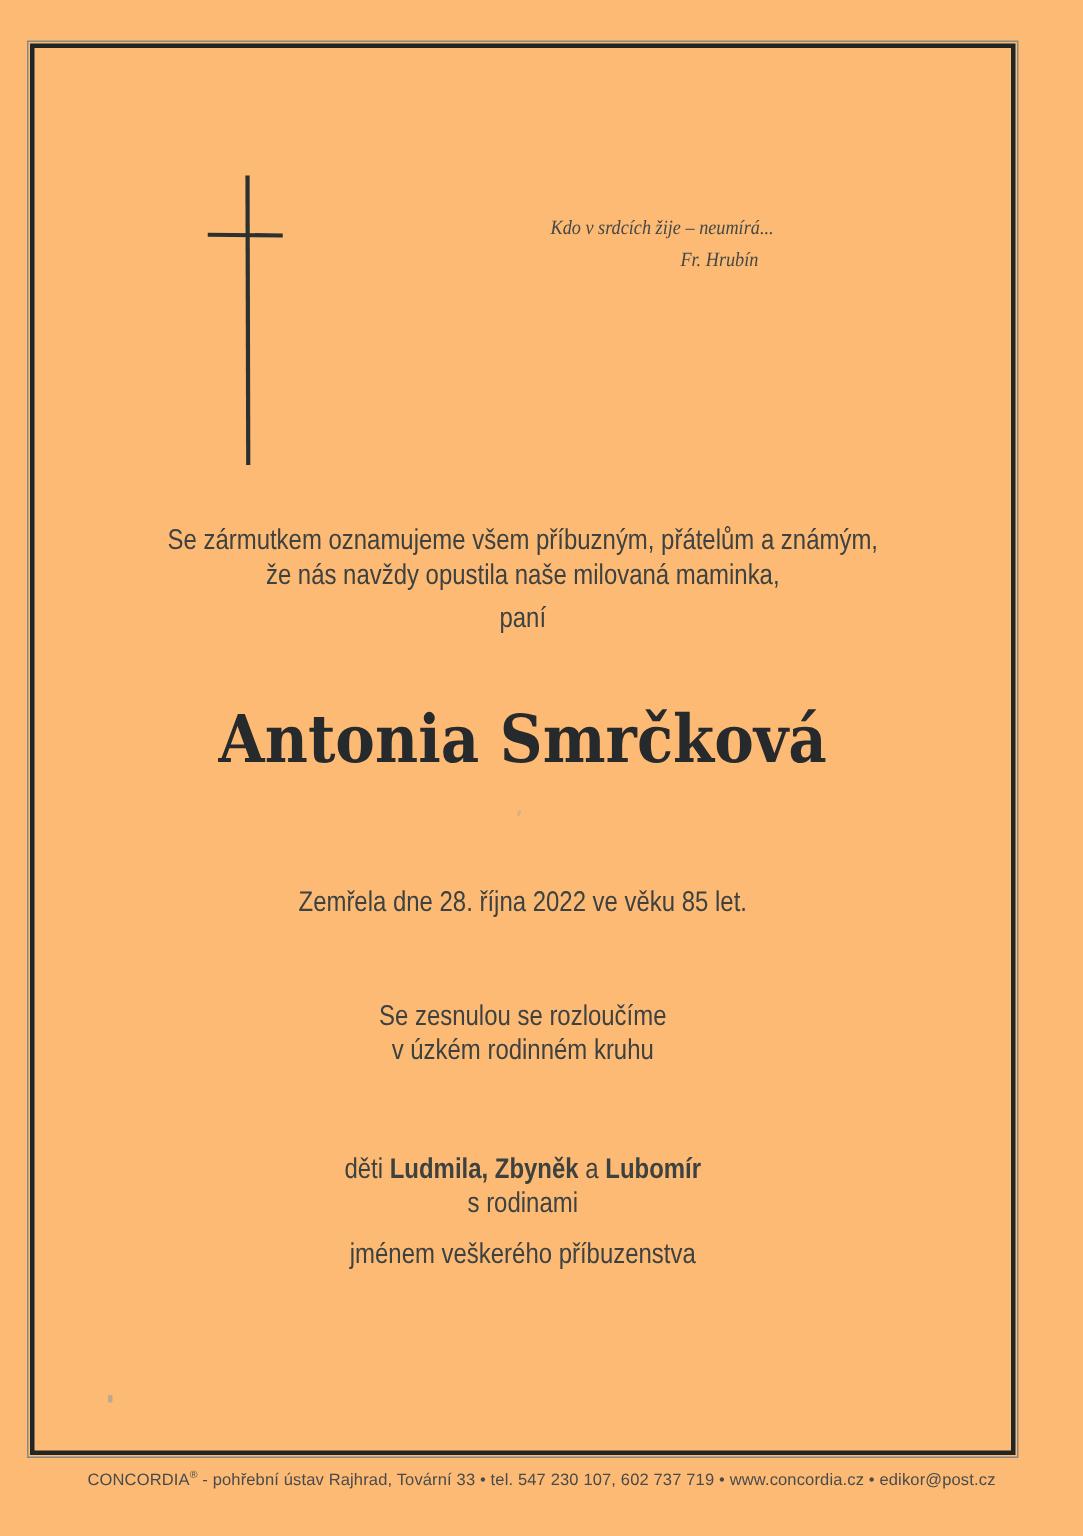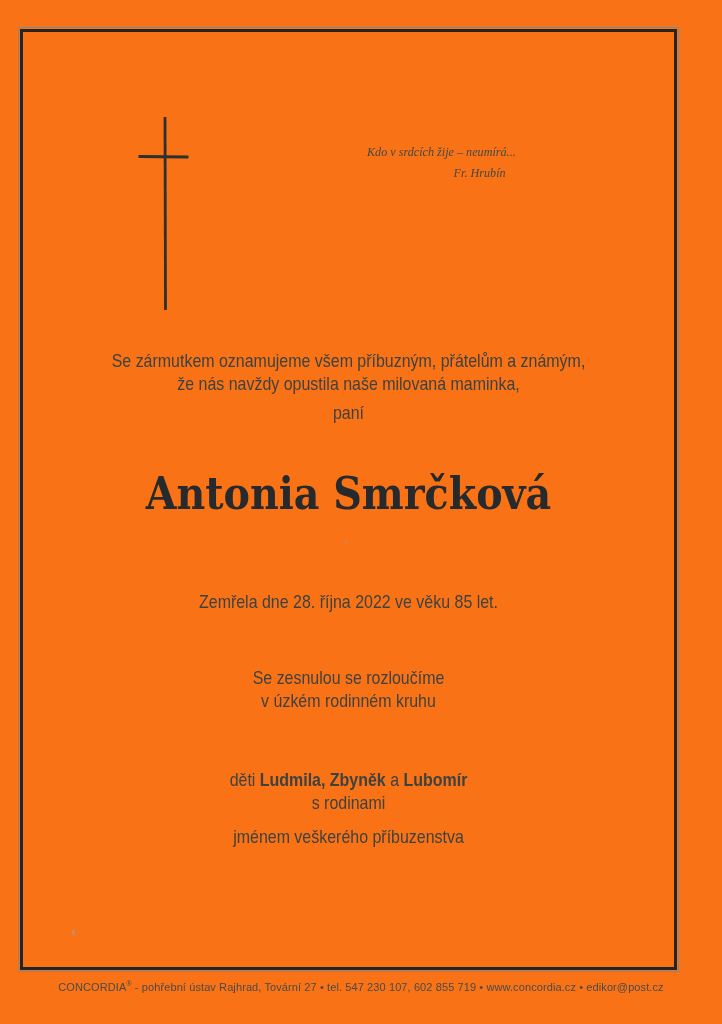"Kdo v srdcích žije –" .page { background: #f97316 -> #fdba74 }
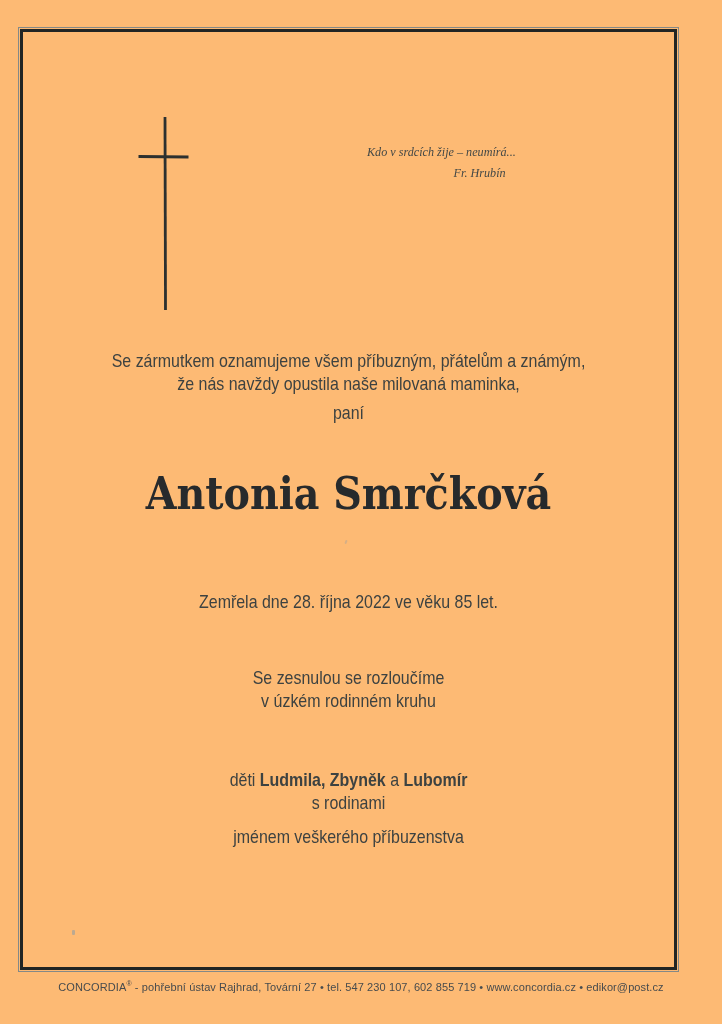"- pohřební ústav Rajhrad, Tovární" span { text: 27 • tel. 547 230 107, 602 855 719 -> 33 • tel. 547 230 107, 602 737 719 }
